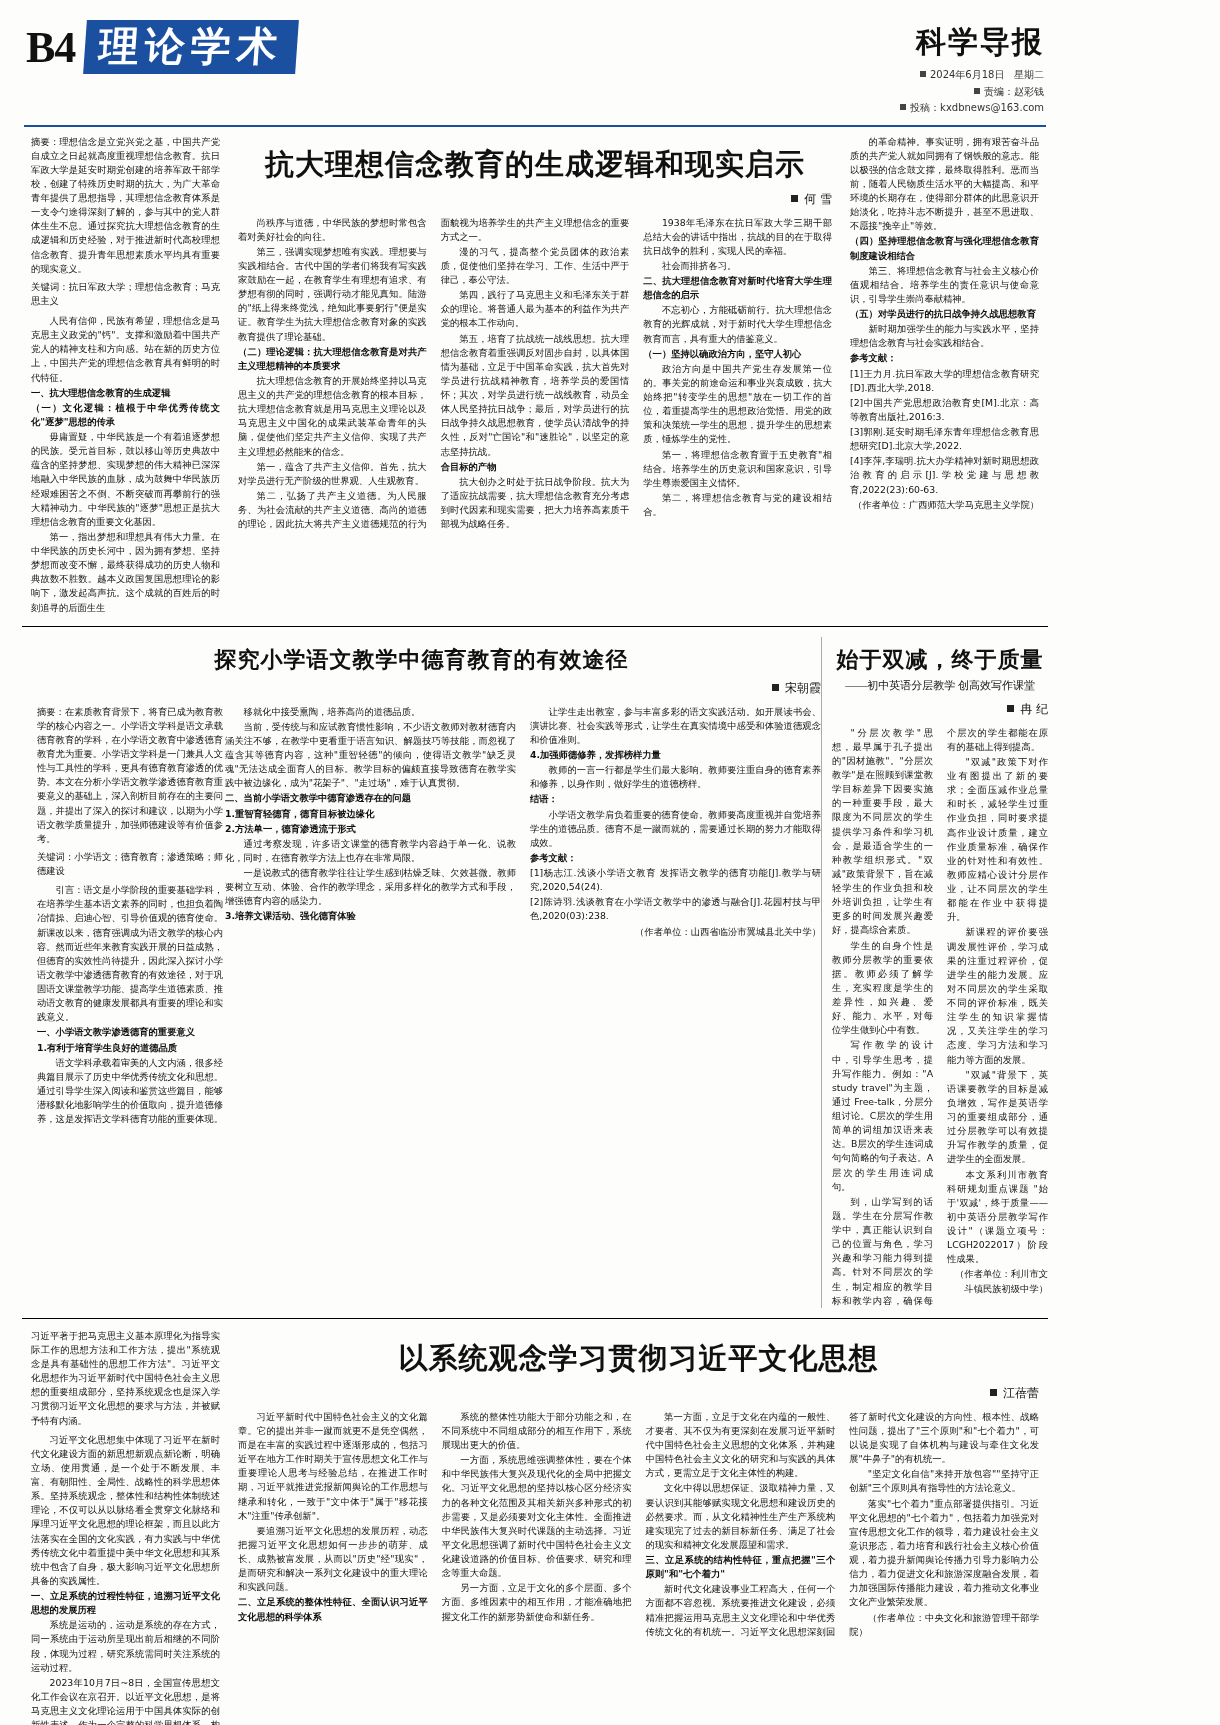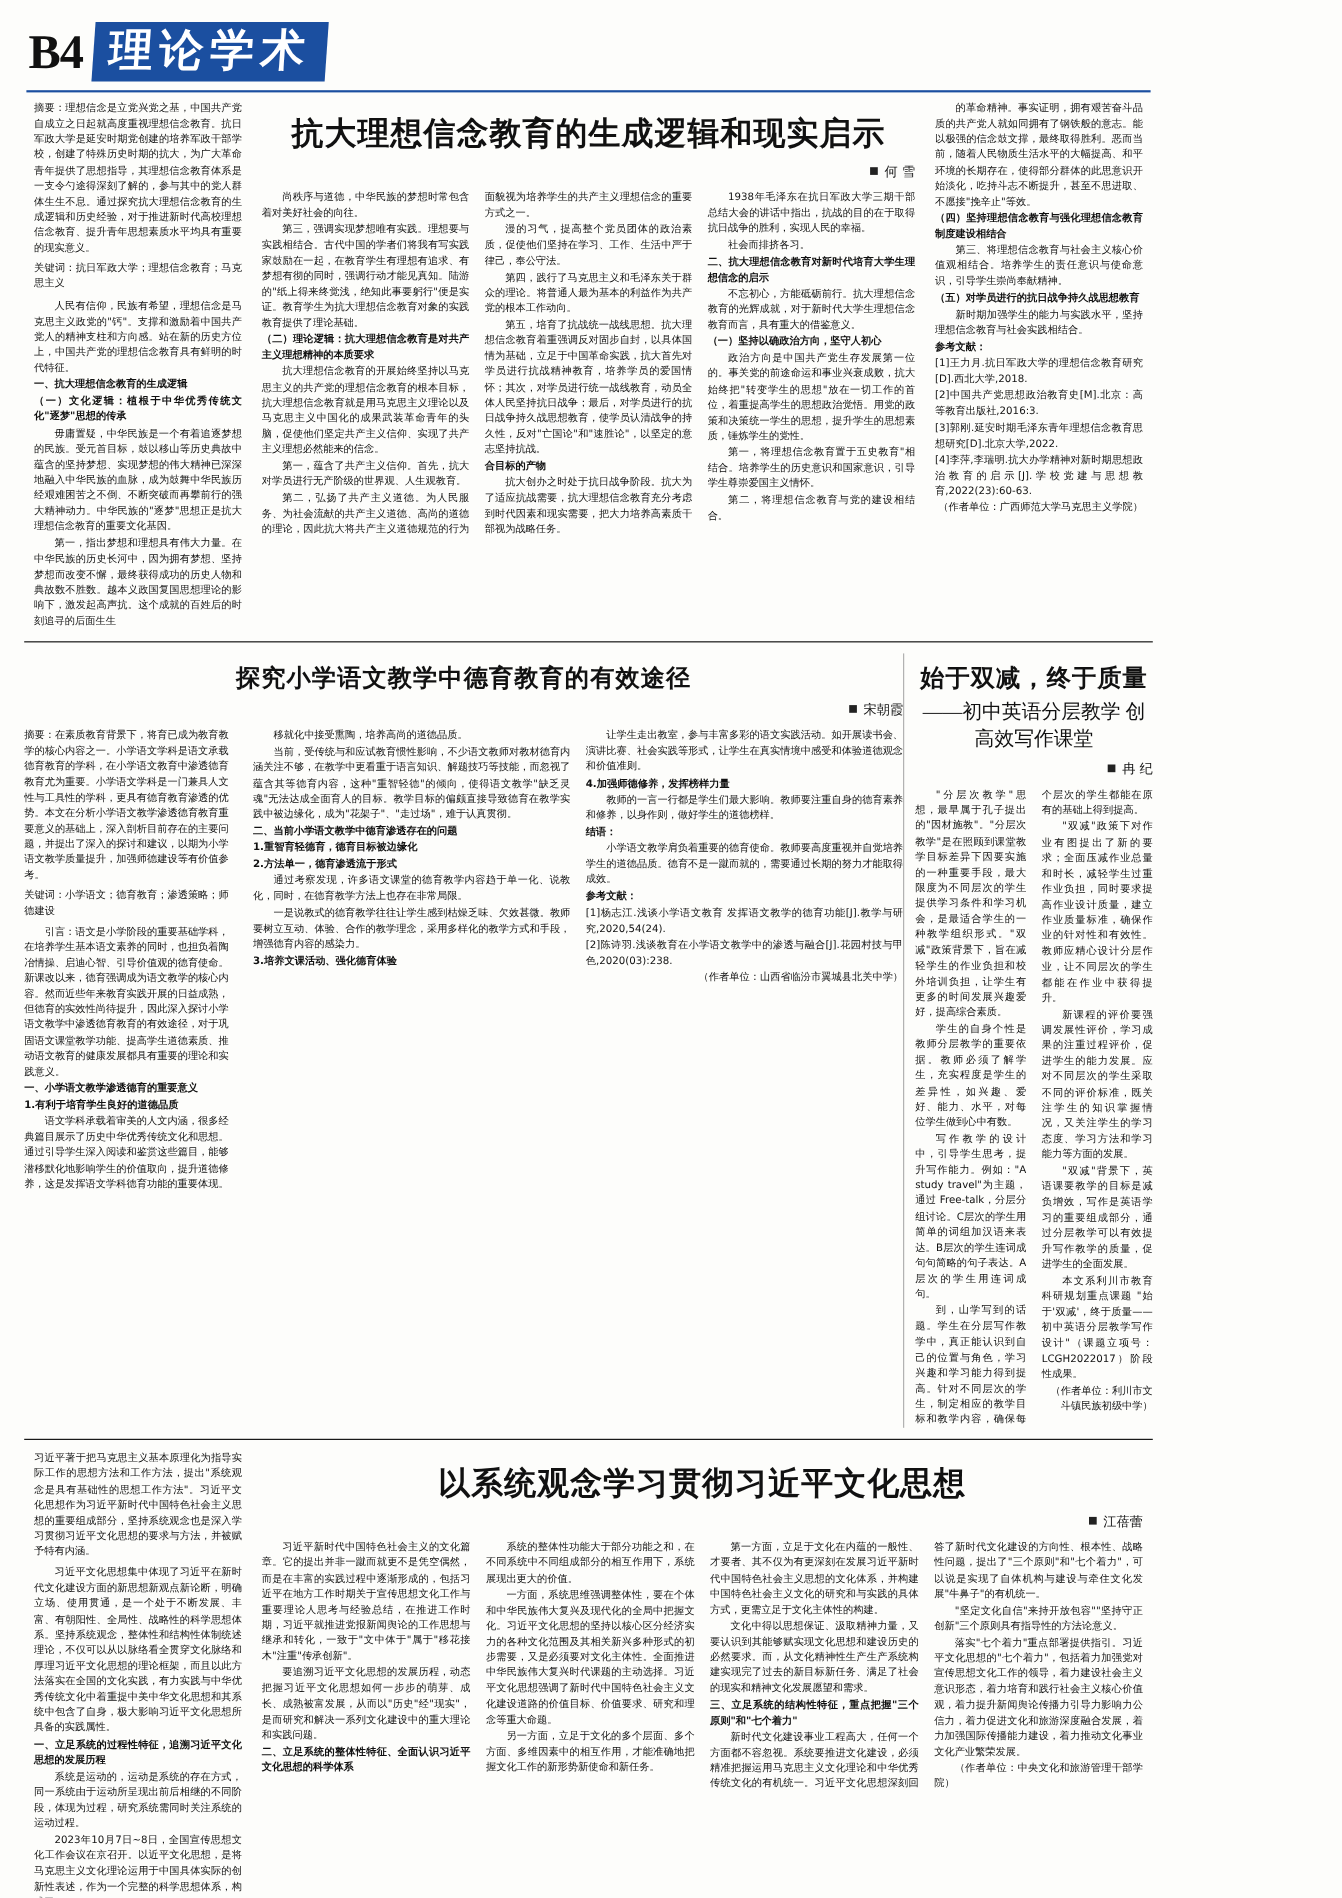"科学导报" div.mast-right { html: none -> <div> <div>科学导报</div> <div> <div><span></span><span>2024年6月18日</span>&nbsp;&nbsp;&nbsp;<span>星期二</span></div> <div><span></span><span>责编：赵彩钱</span></div> <div><span></span><span>投稿：kxdbnews@163.com</span></div> </div> </div> }
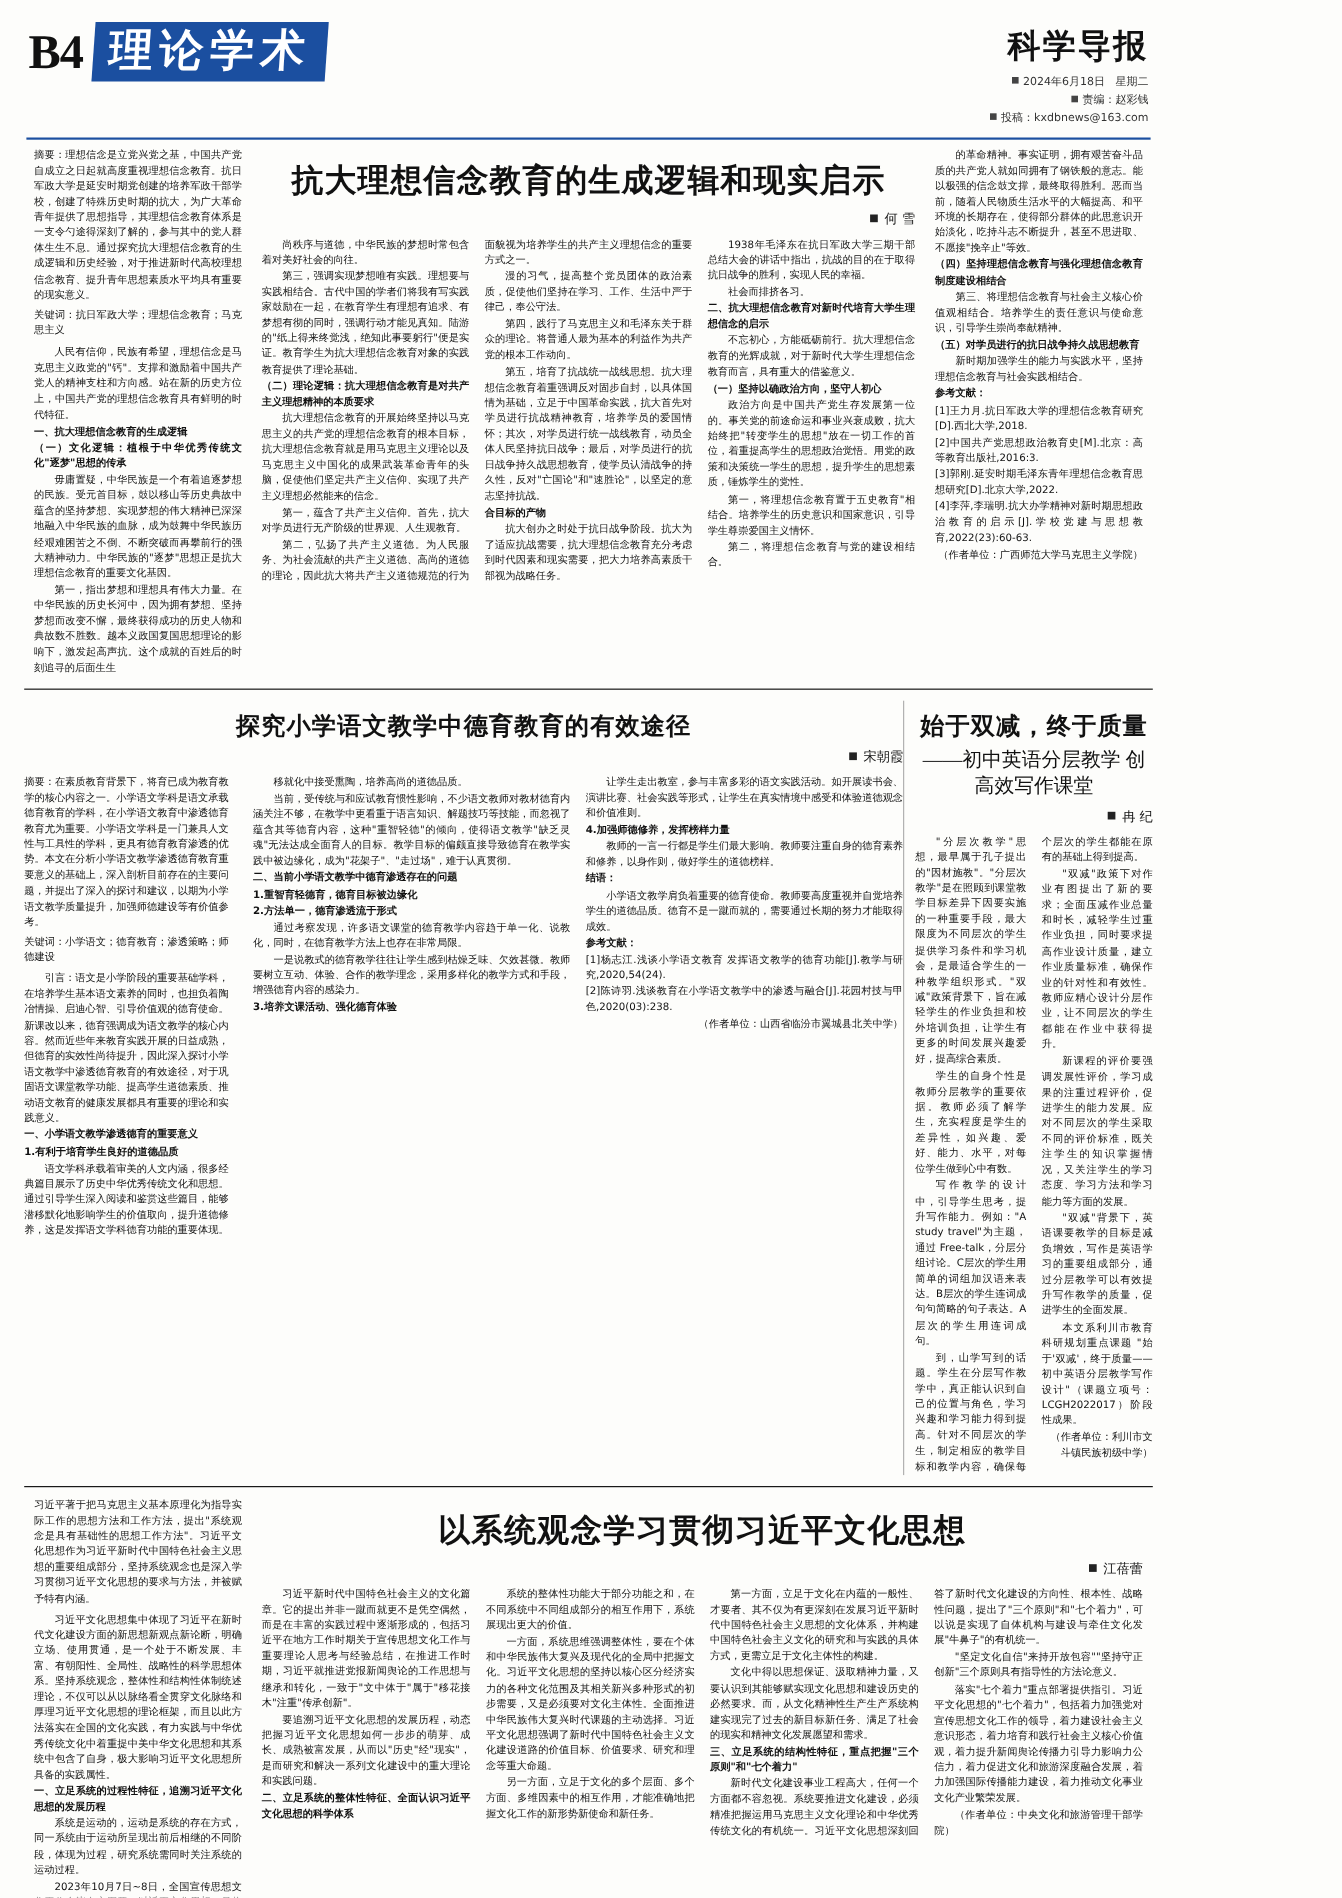"——初中英语分层教学 创高效写作课堂" .subhead { font-size: 18px -> 11px }
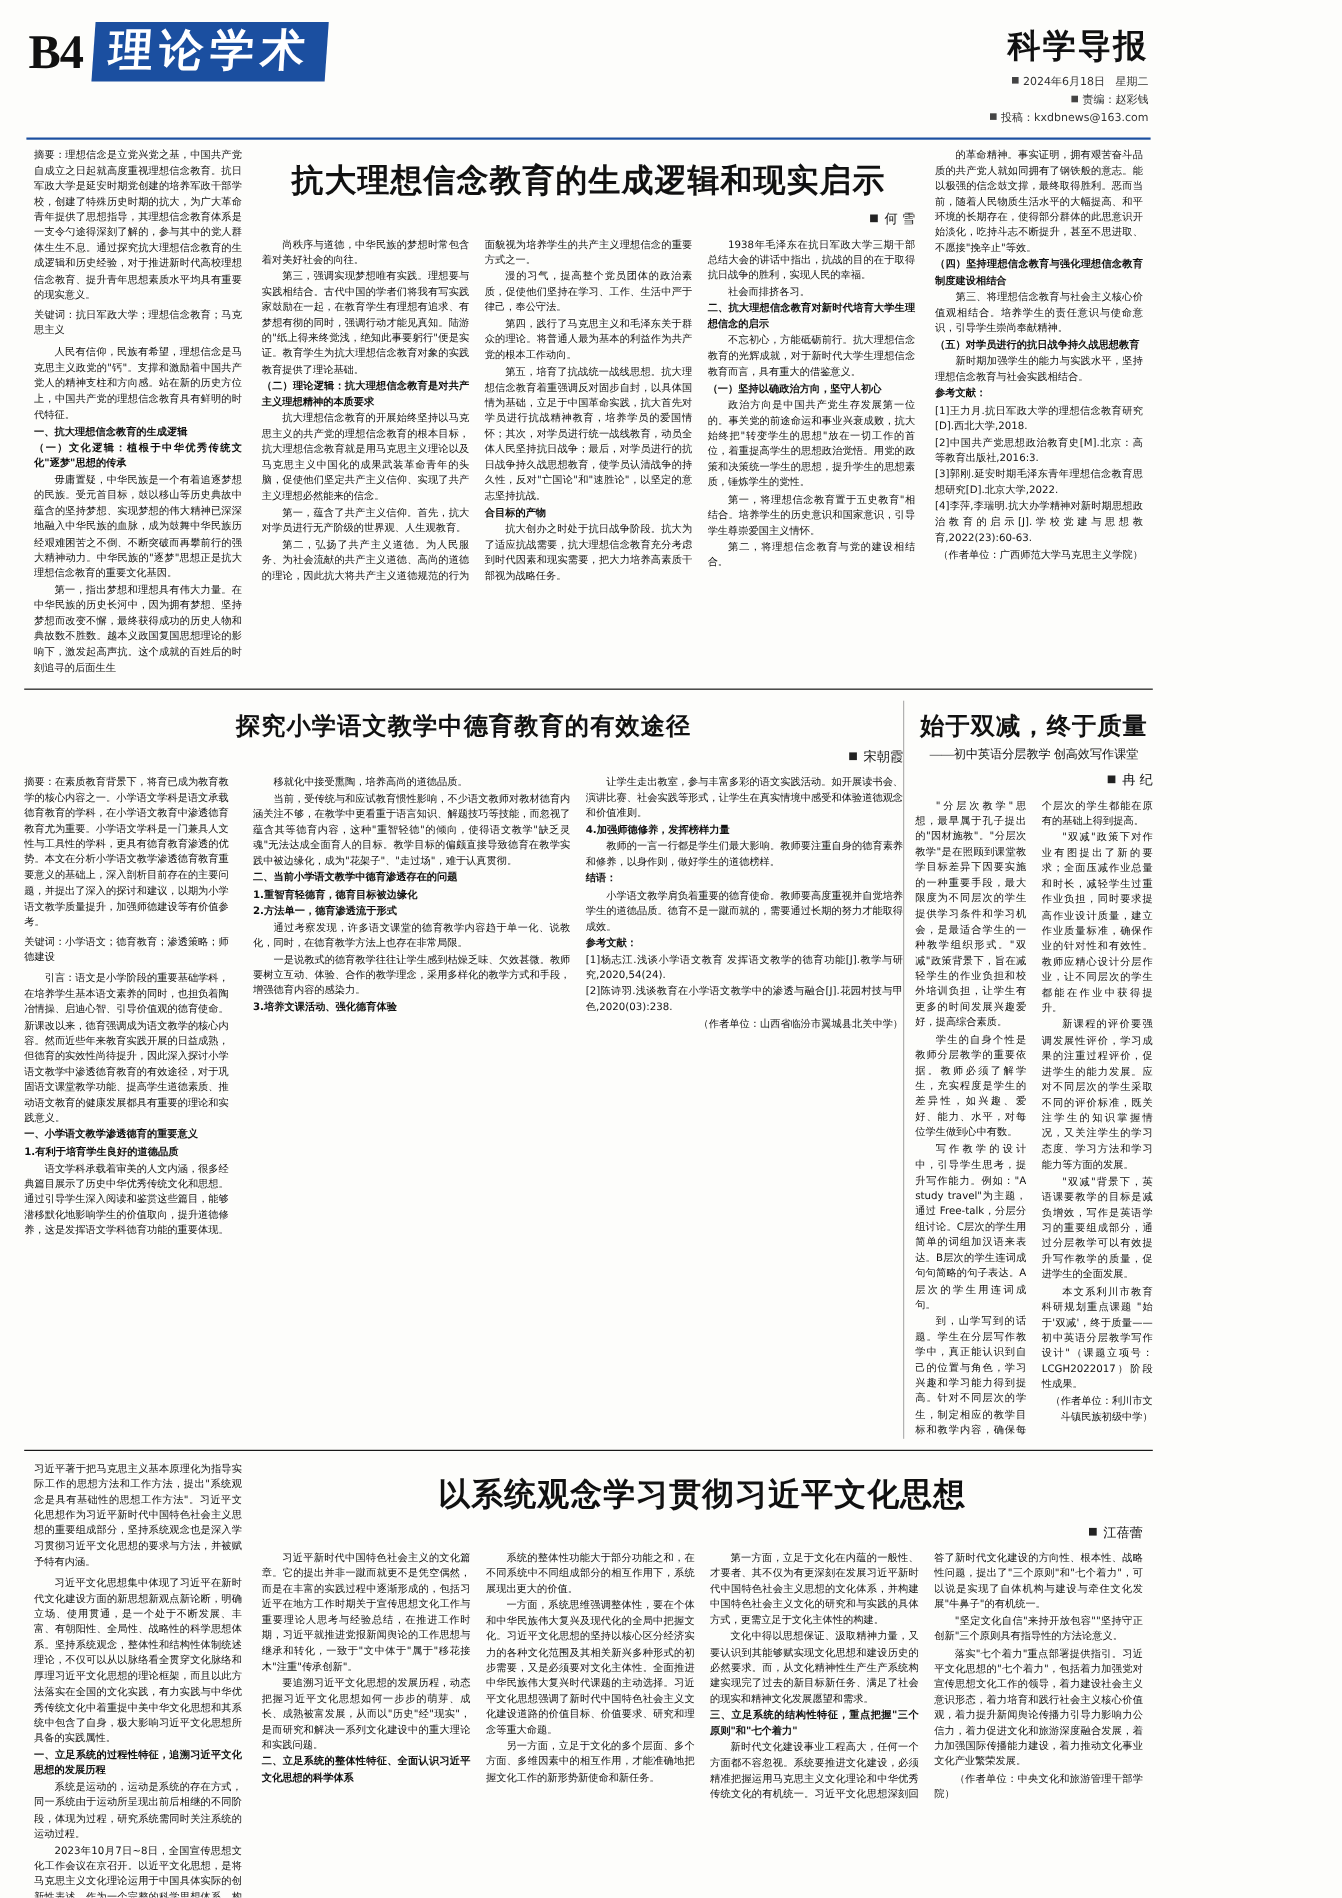"摘要：在素质教育背景下，将育已成为教育教学的核心内容之一。小学语文学科是语文承载" div { gap: 22px -> 2px; margin-left: none -> 15px }
